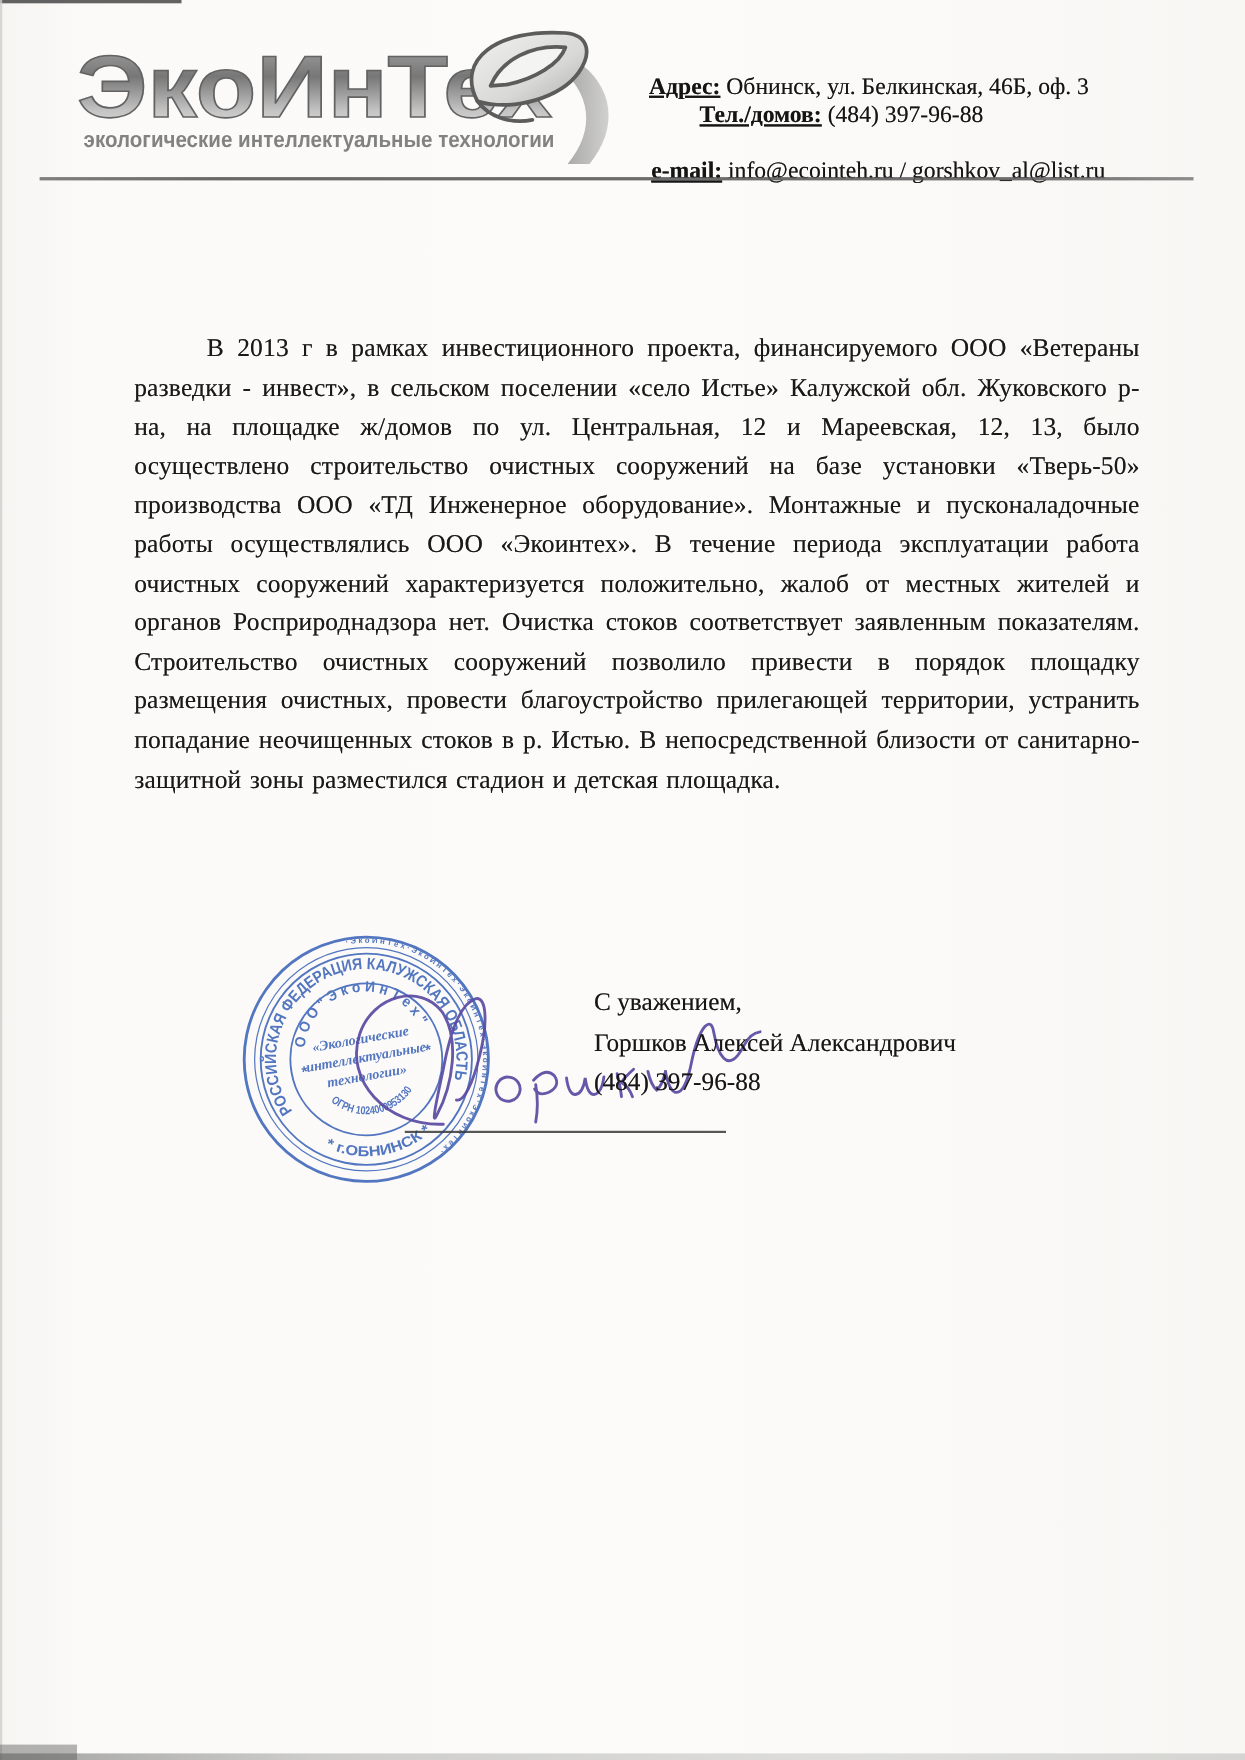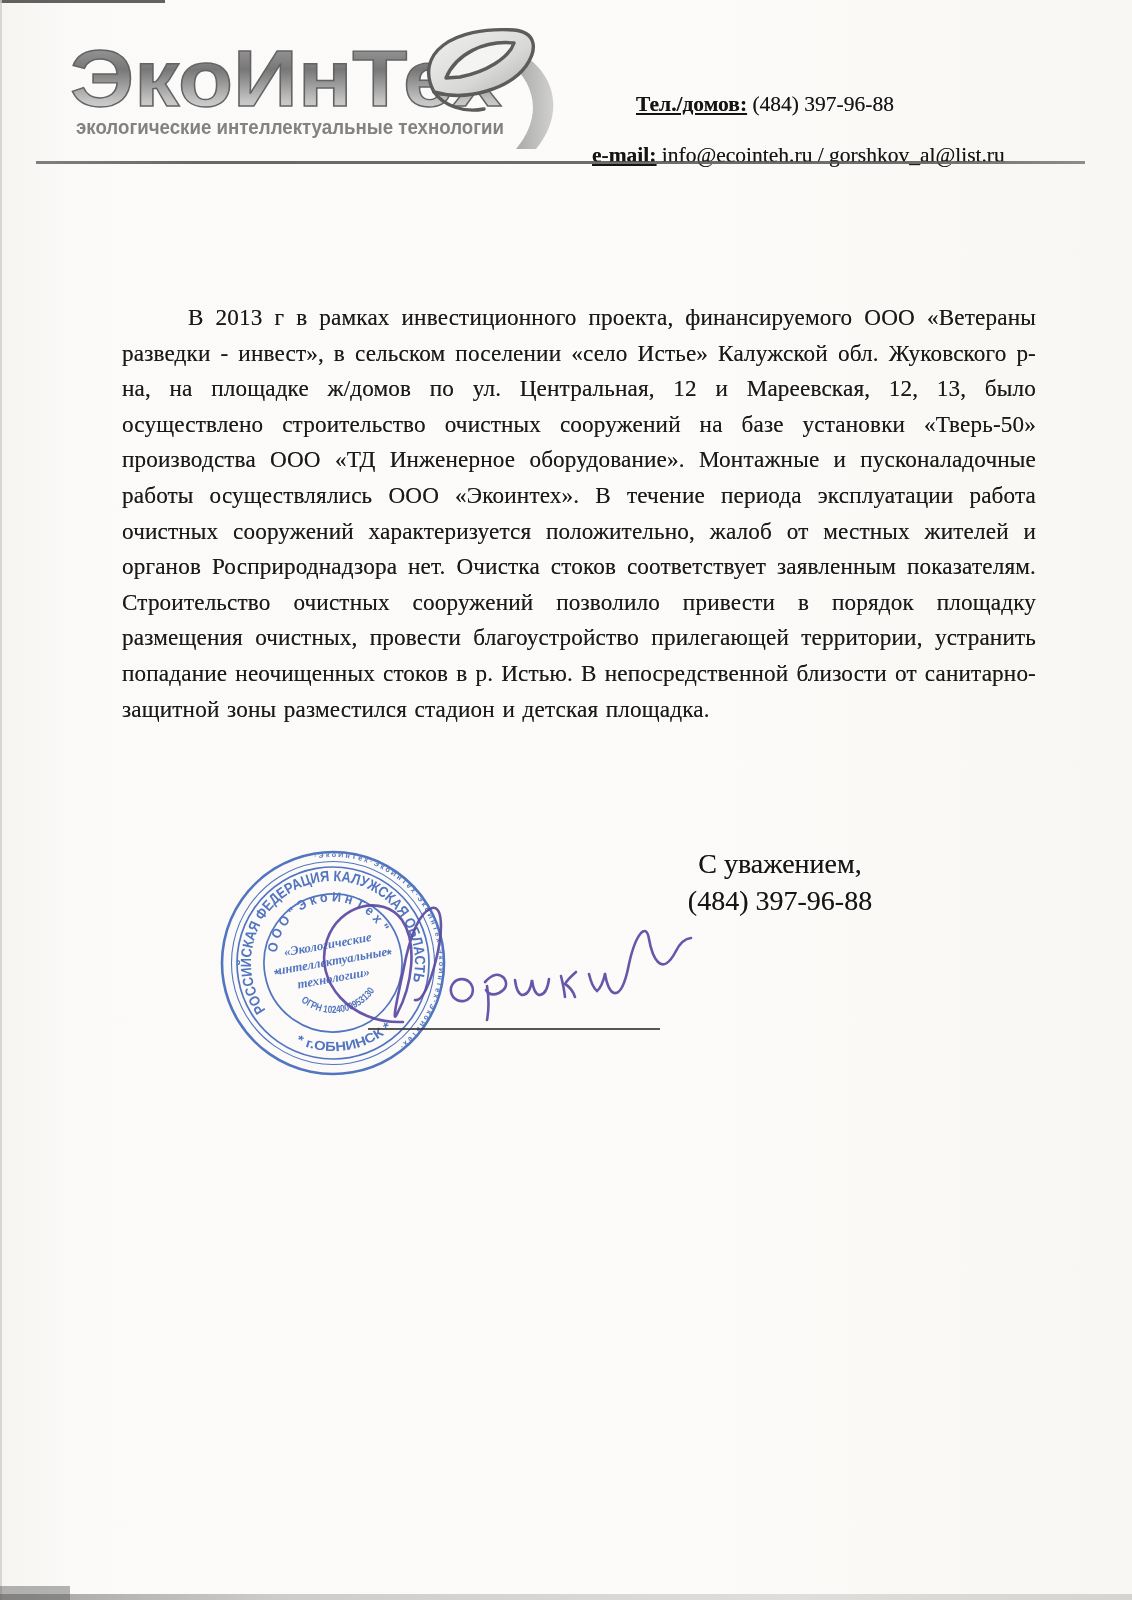"Адрес: Обнинск, ул. Белкинская, 46Б," div.contact-line { html: none -> <div> <span>Адрес:</span> <span>Обнинск, ул. Белкинская, 46Б, оф. 3</span> </div> }
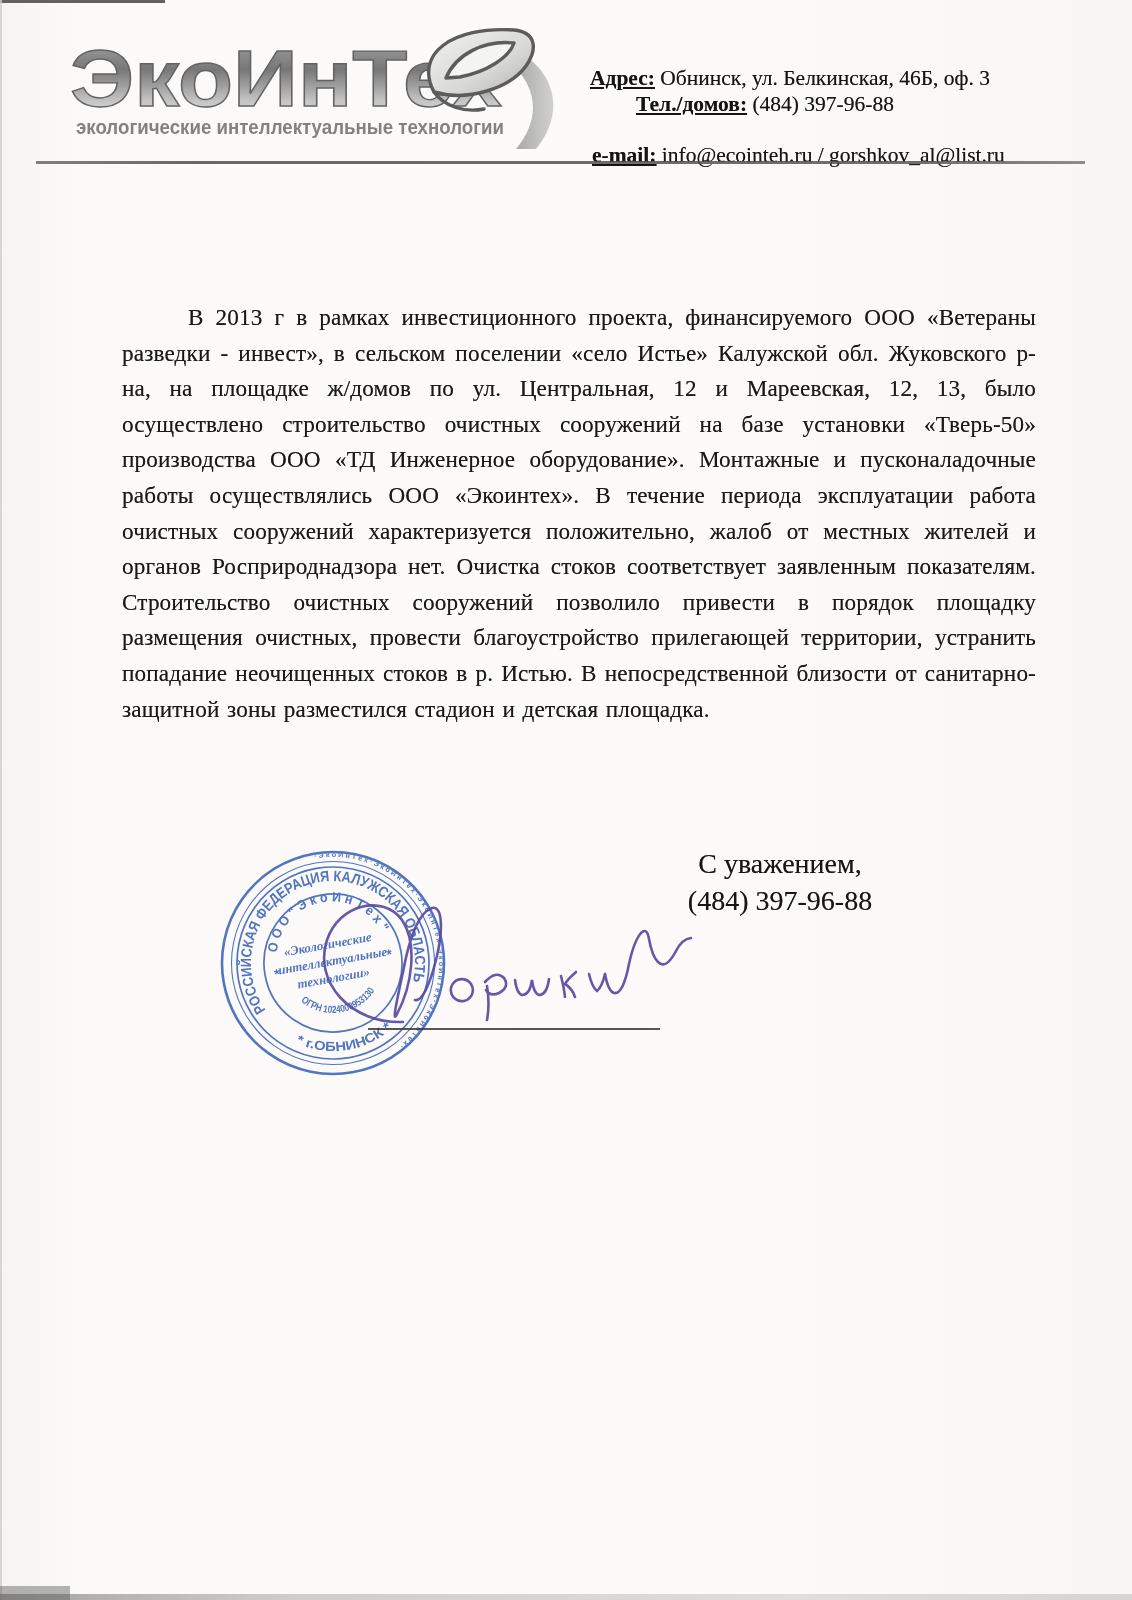"С уважением," #signature-block { font-size: 28px -> 23px; text-align: center -> left; top: 846px -> 893px }
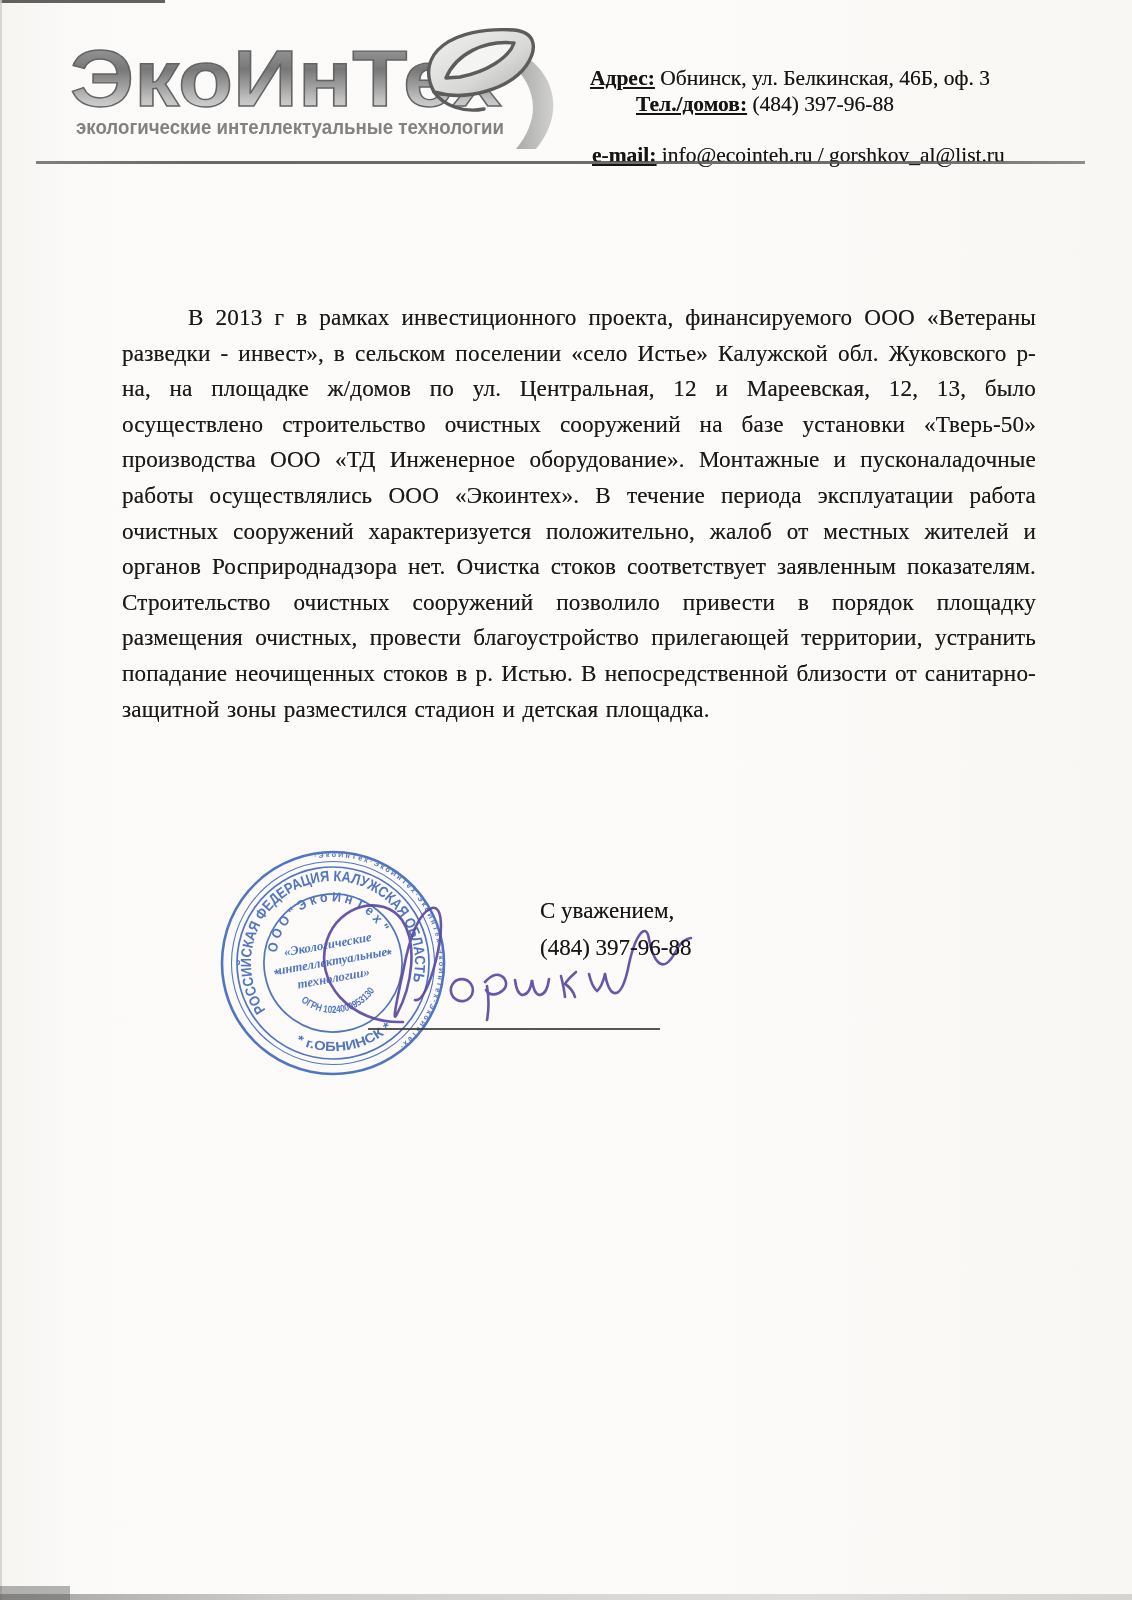"Горшков Алексей Александрович" div.sig-line { html: none -> <div>Горшков Алексей Александрович</div> }
